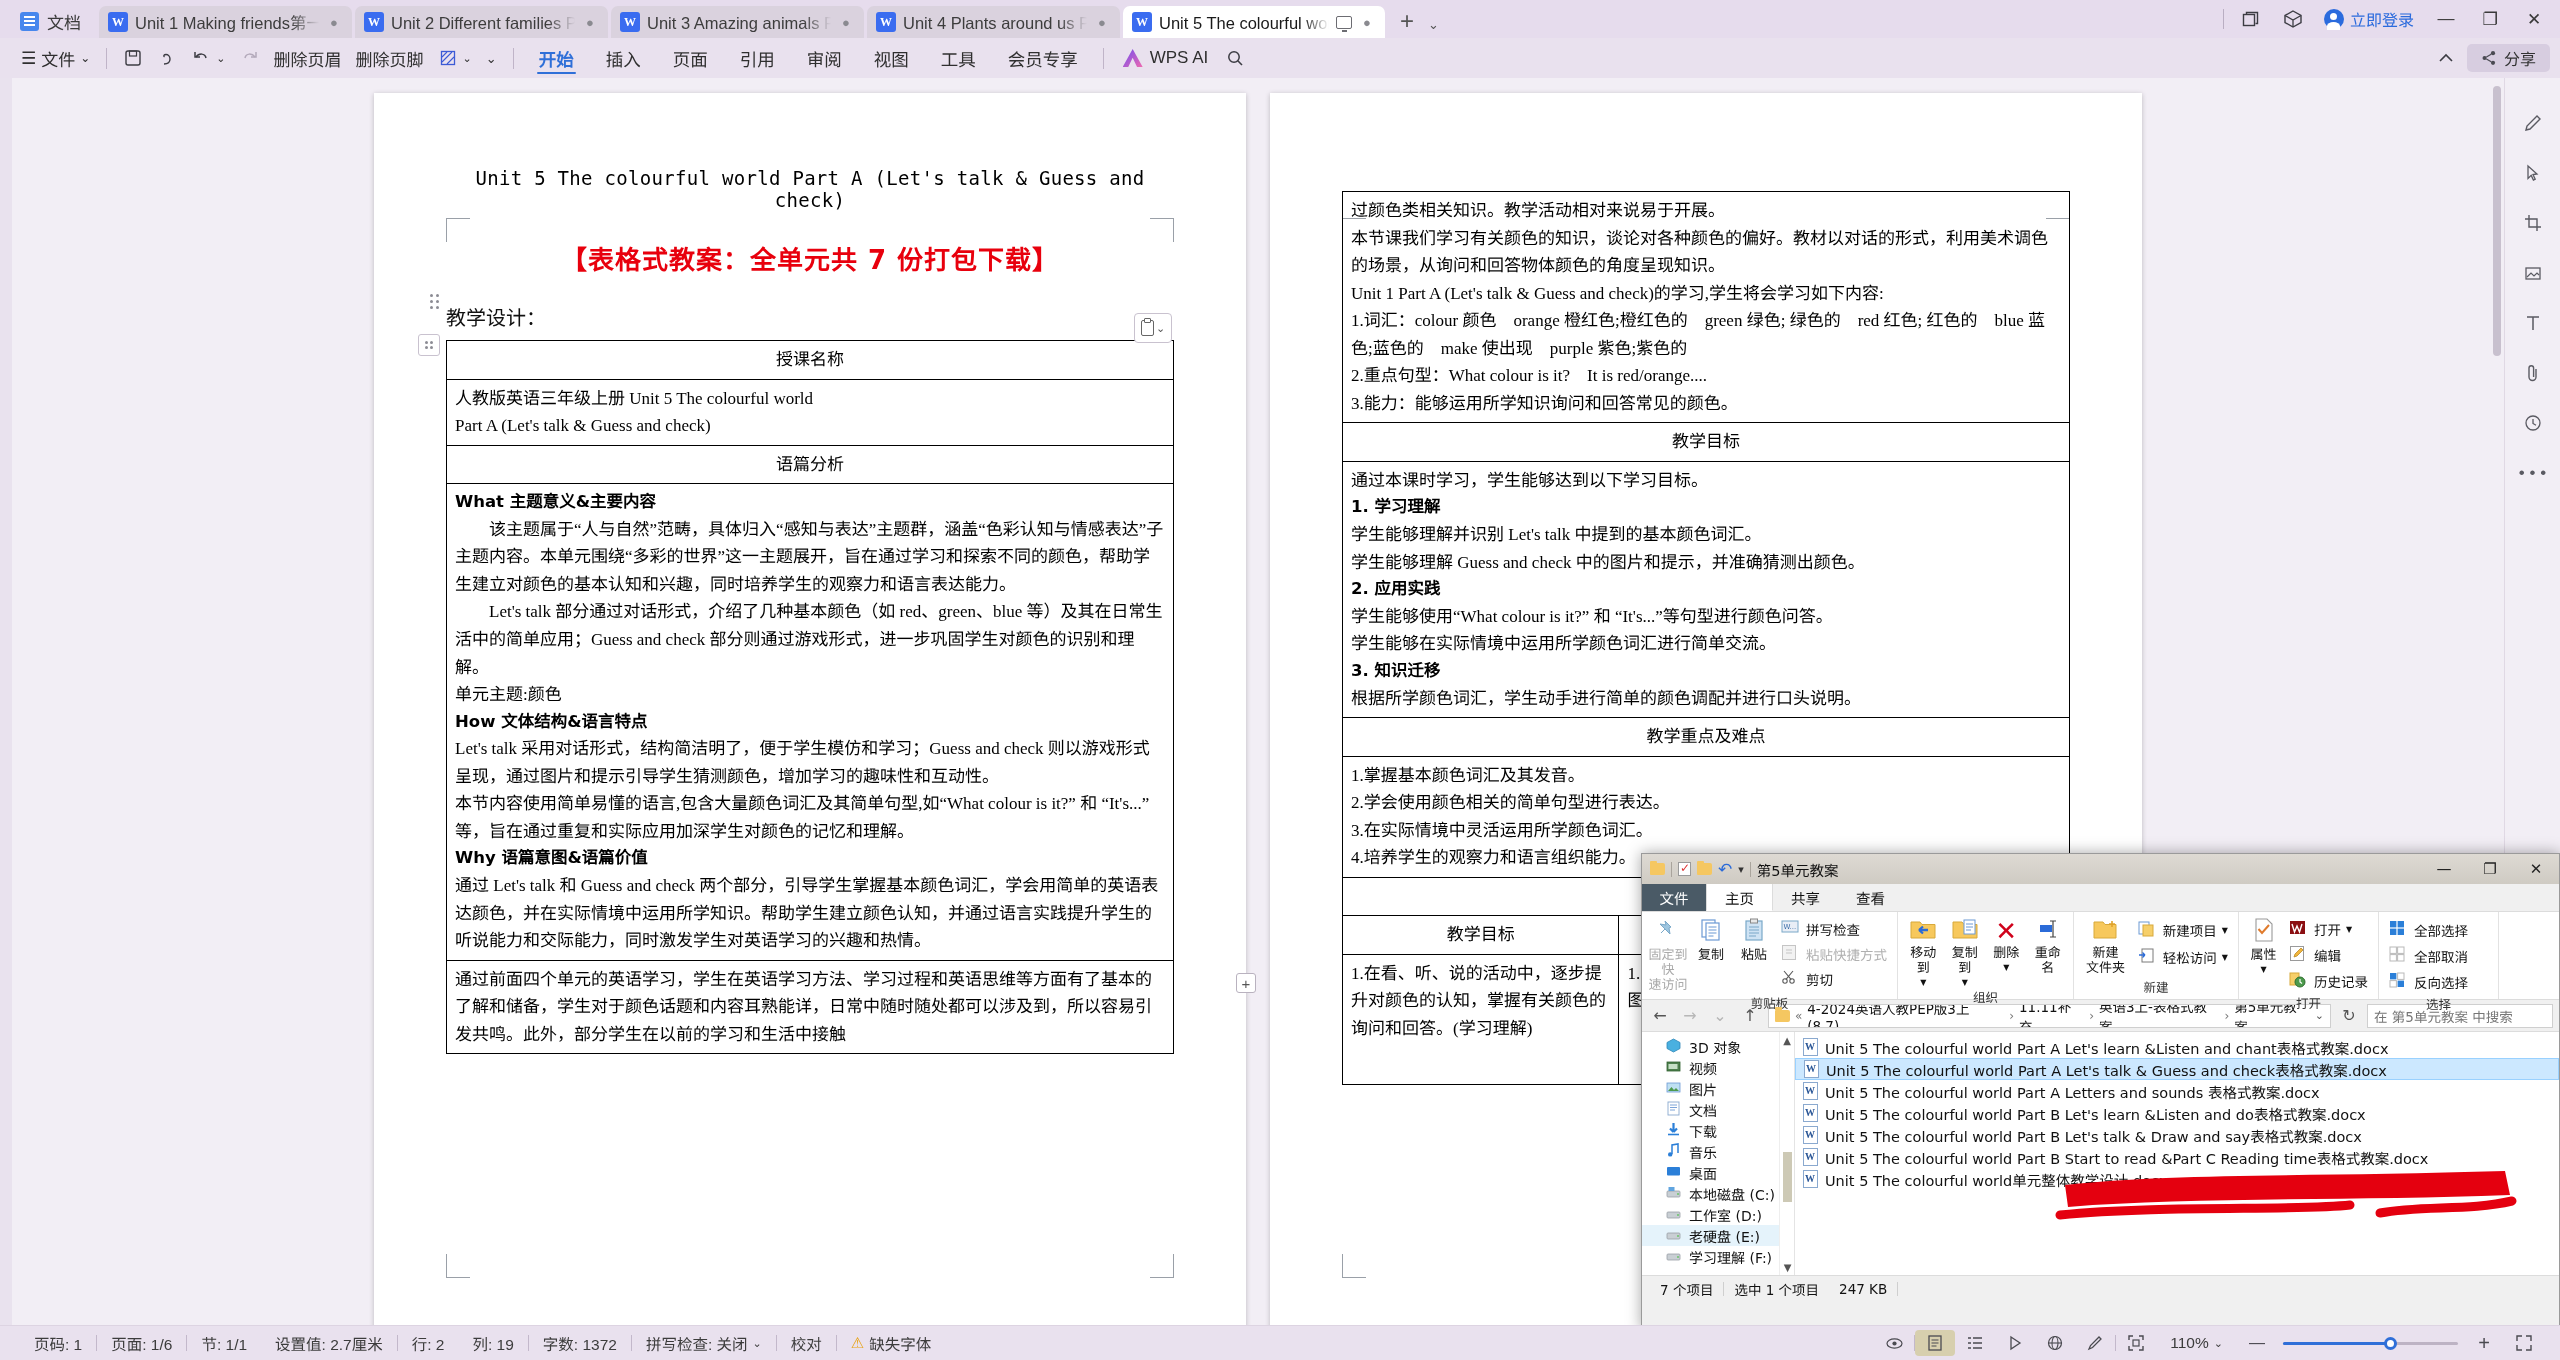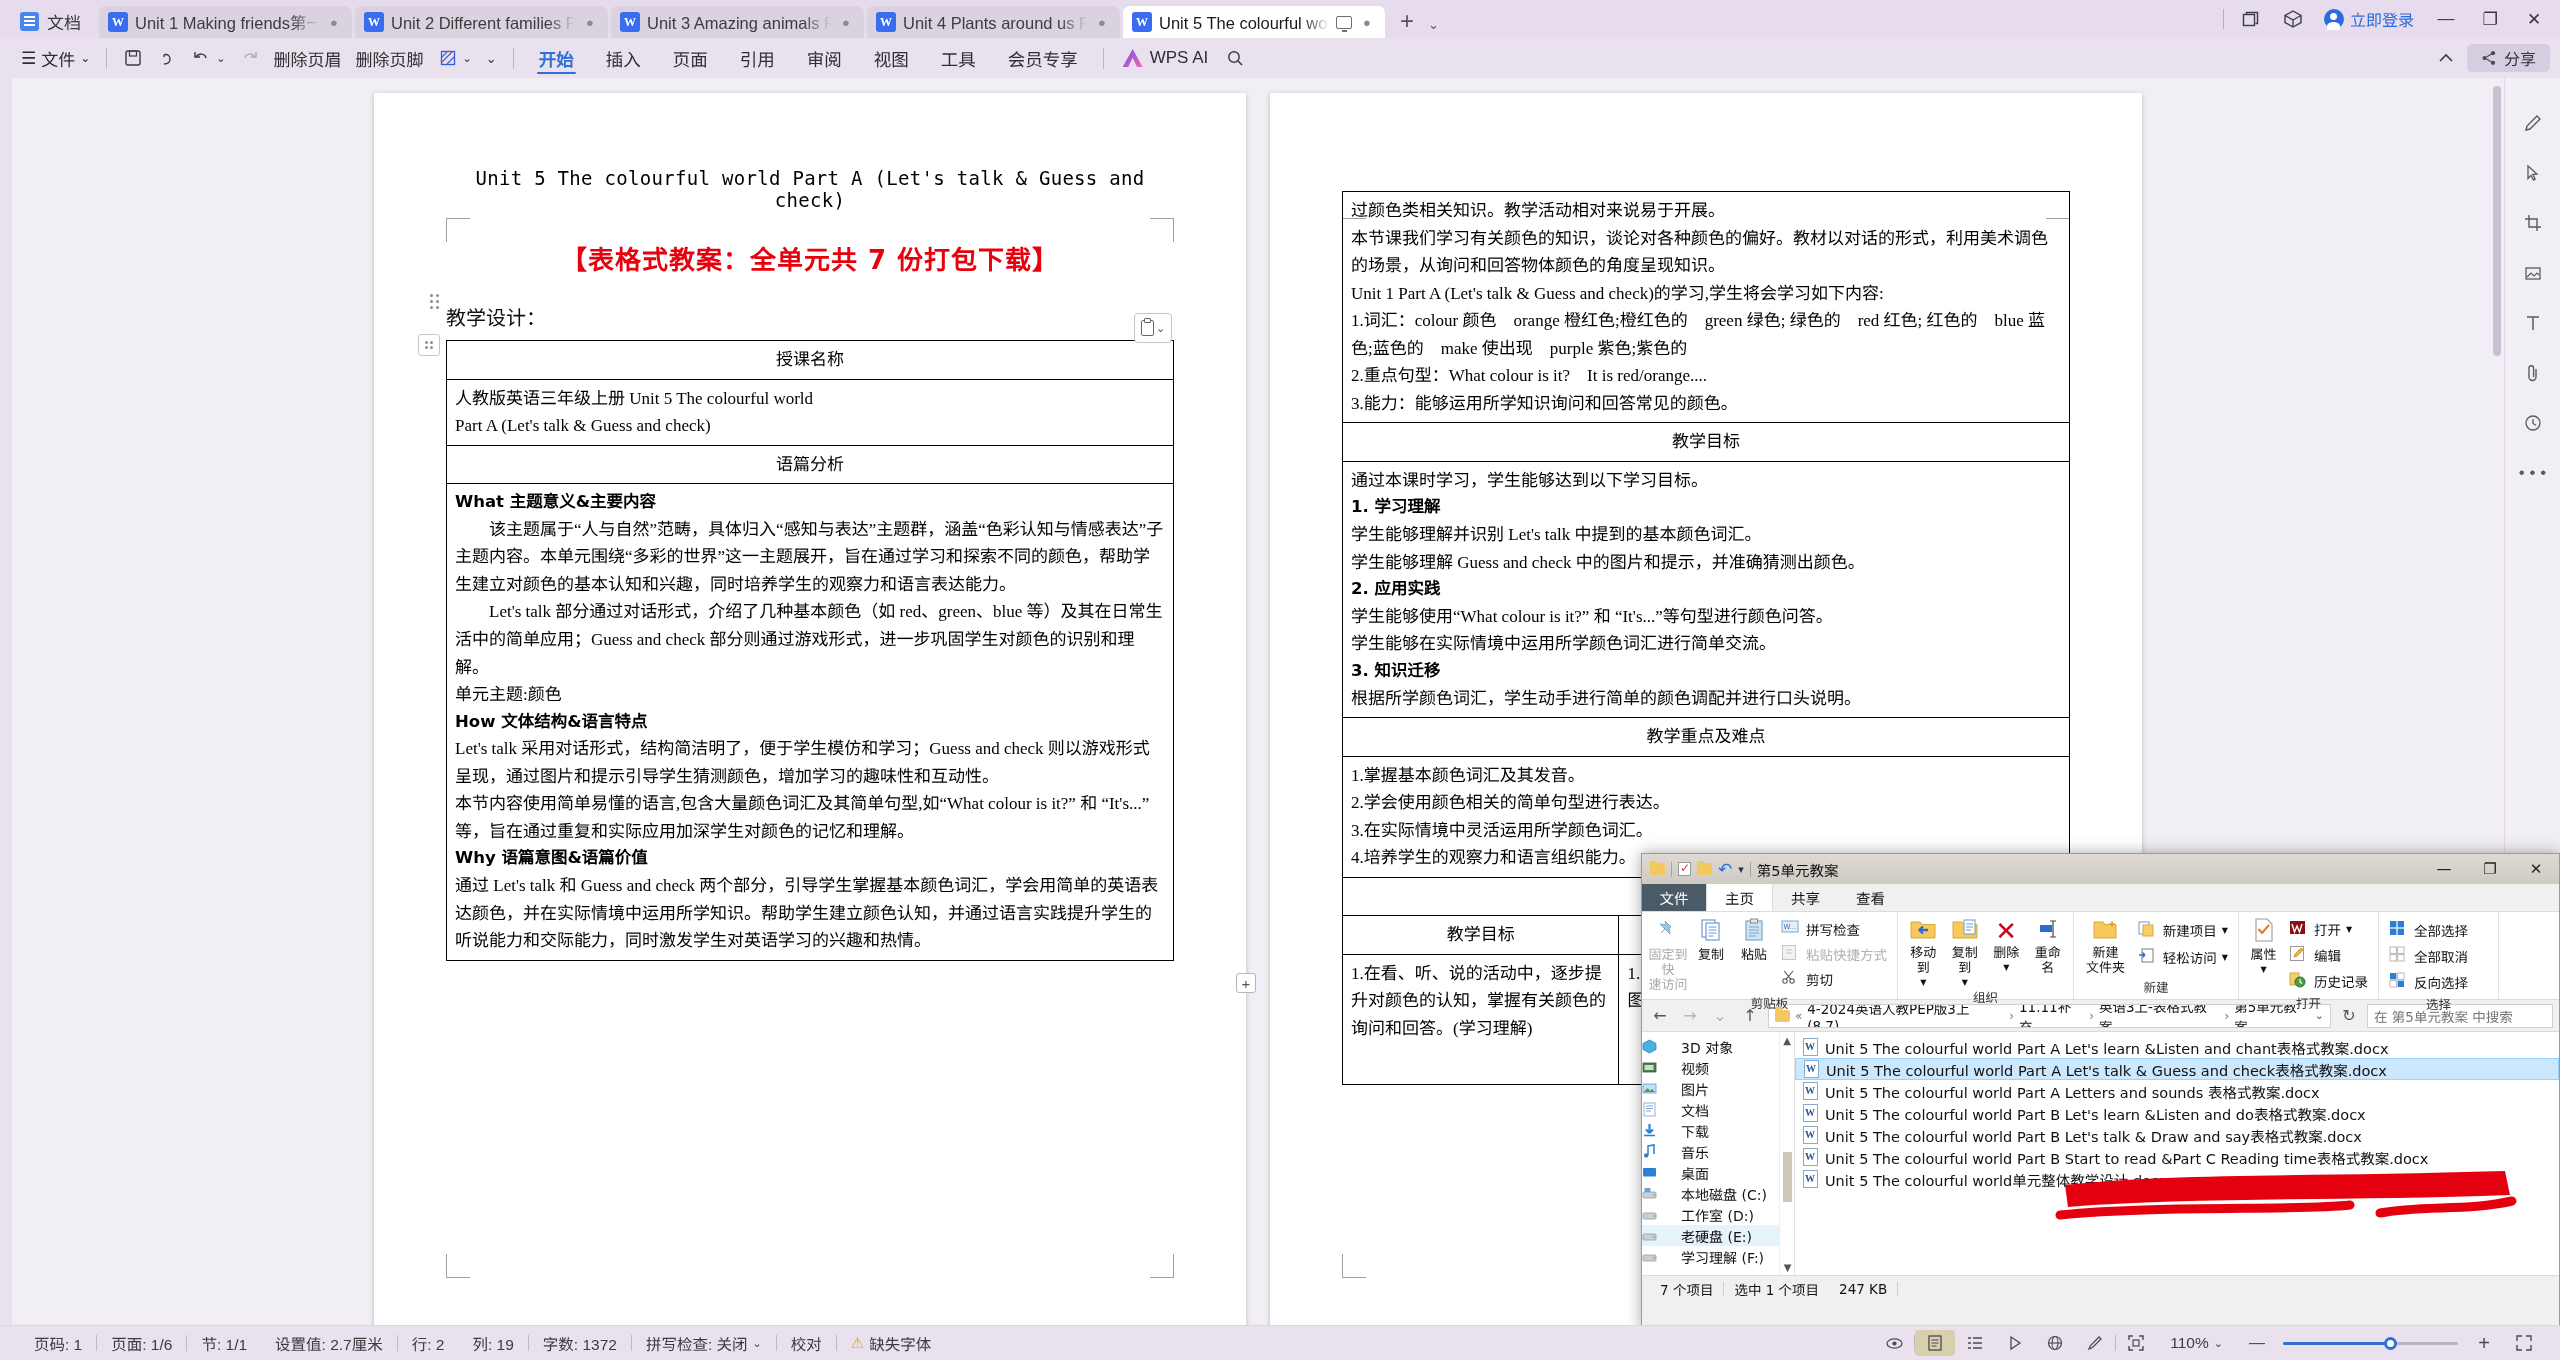"通过前面四个单元的英语学习，学生在英语学习方法、学习过程和英语思维等方面有了基本" tr { html: none -> <tr> <td>通过前面四个单元的英语学习，学生在英语学习方法、学习过程和英语思维等方面有了基本的了解和储备，学生对于颜色话题和内容耳熟能详，日常中随时随处都可以涉及到，所以容易引发共鸣。此外，部分学生在以前的学习和生活中接触</td> </tr> }
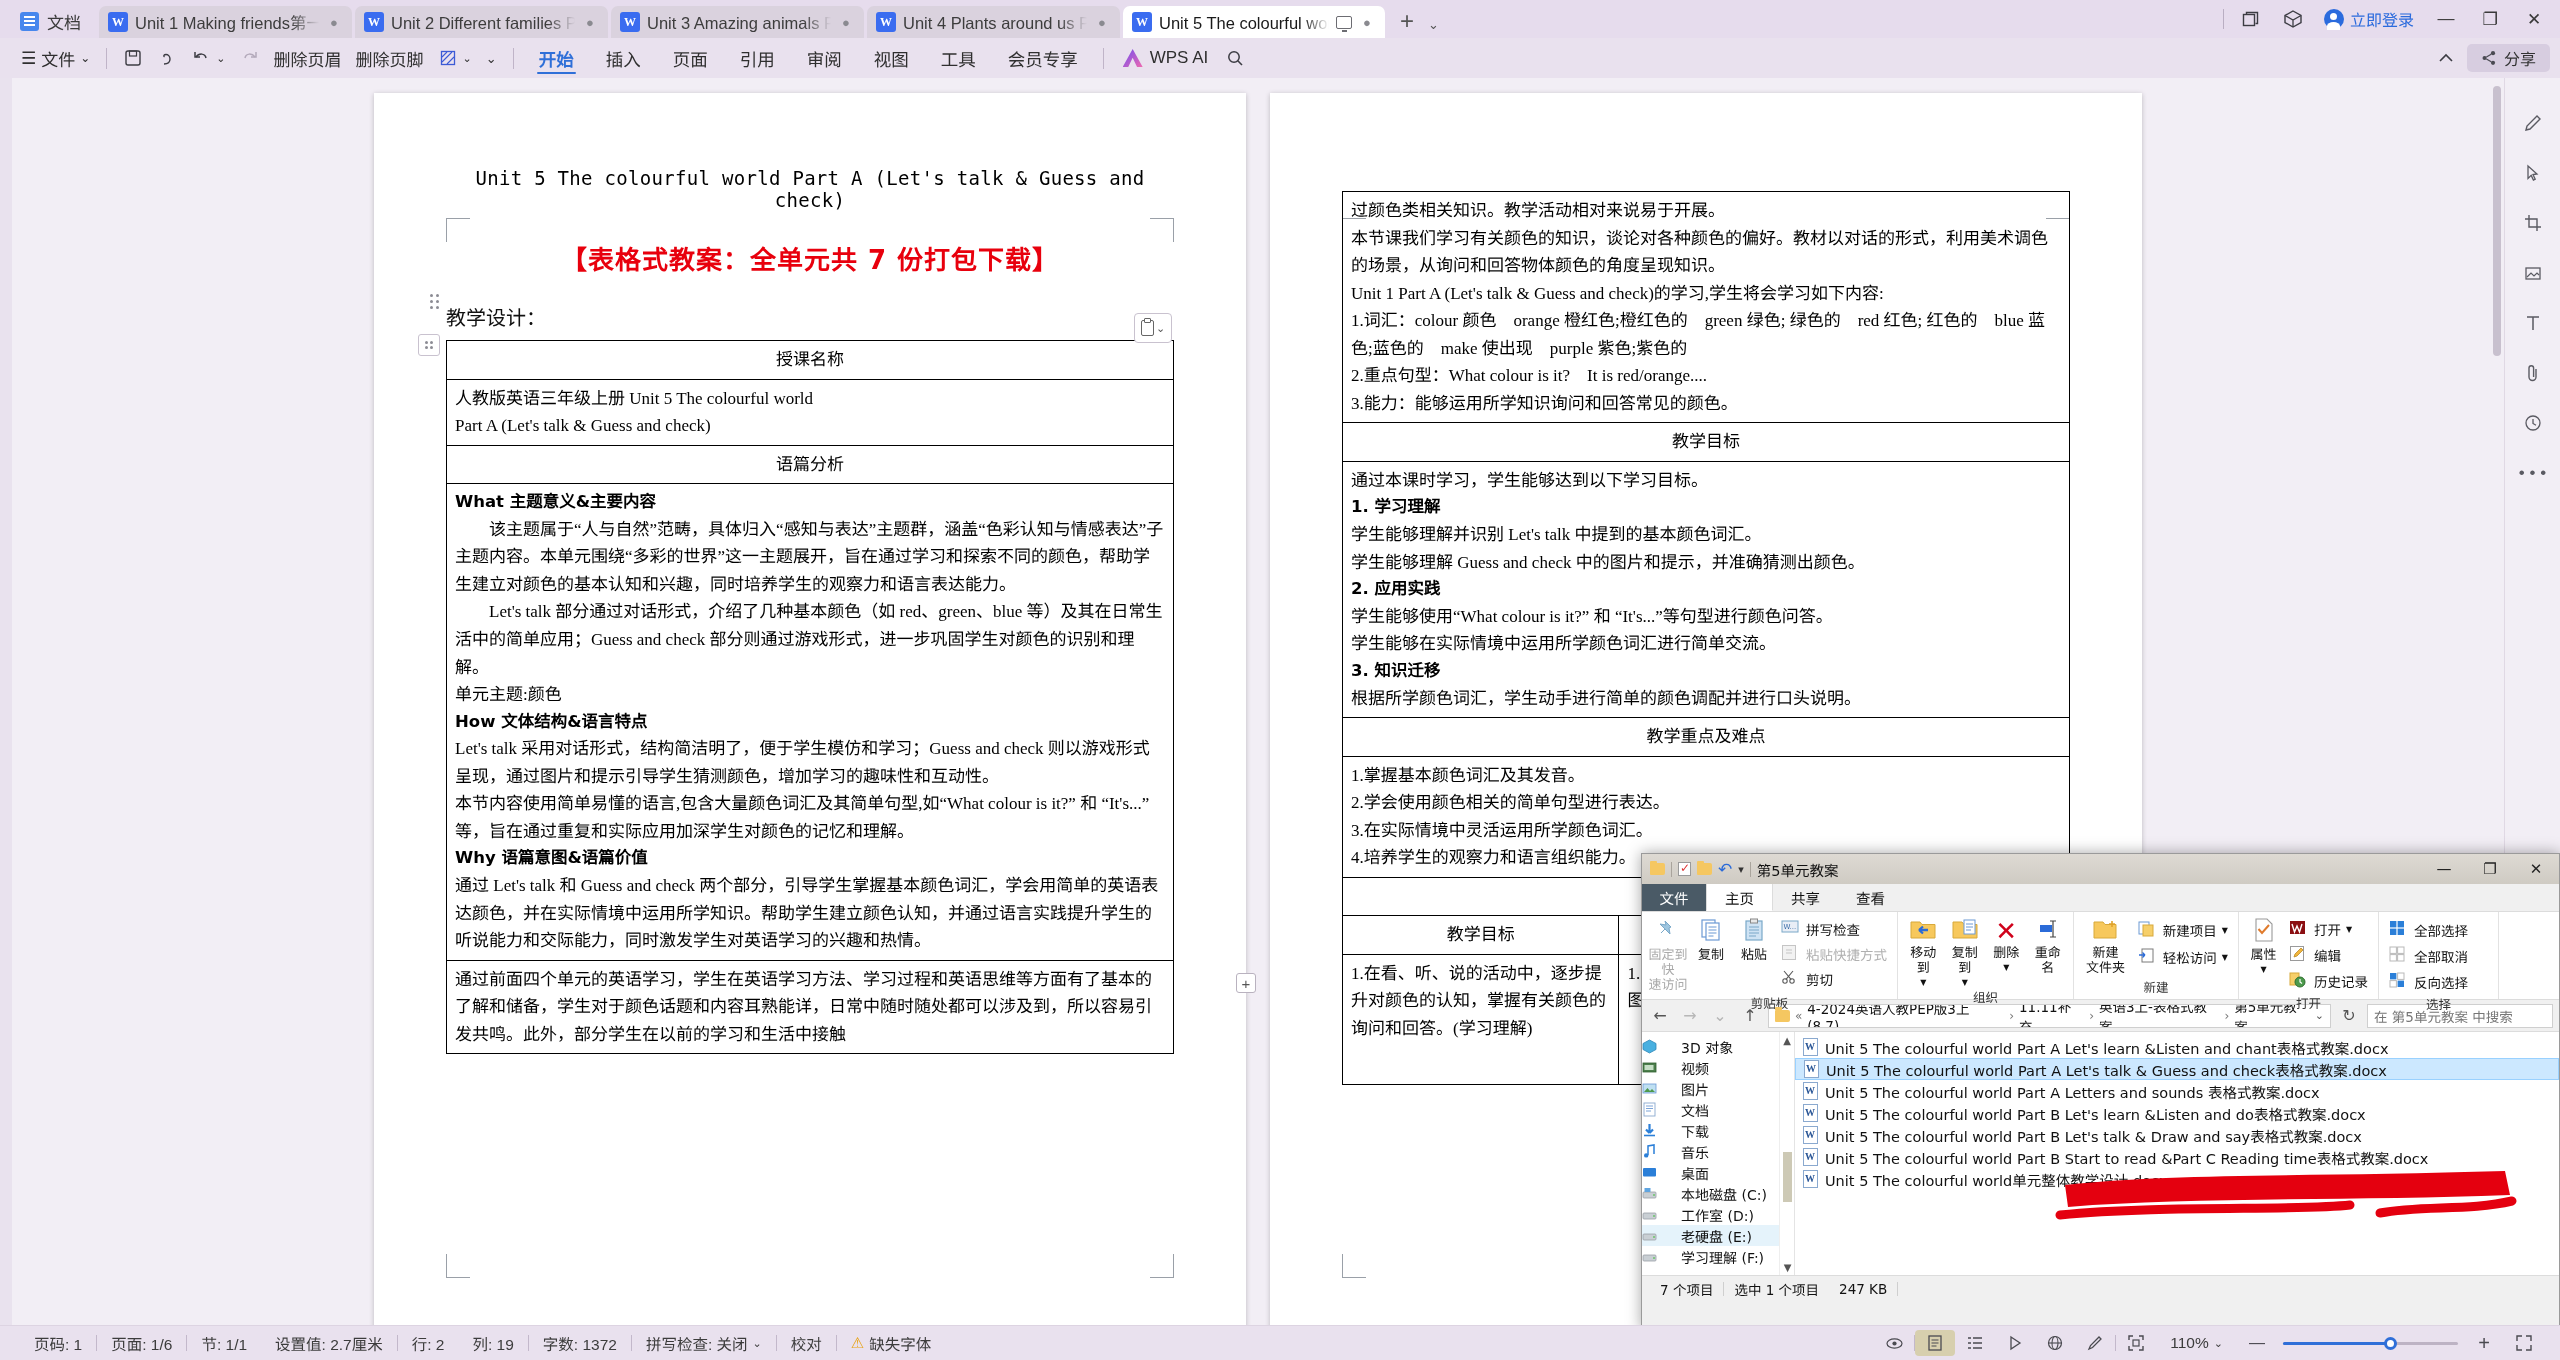"3D 对象" .nav-item { align-items: flex-end -> center; gap: 24px -> 8px; padding-left: none -> 24px }
